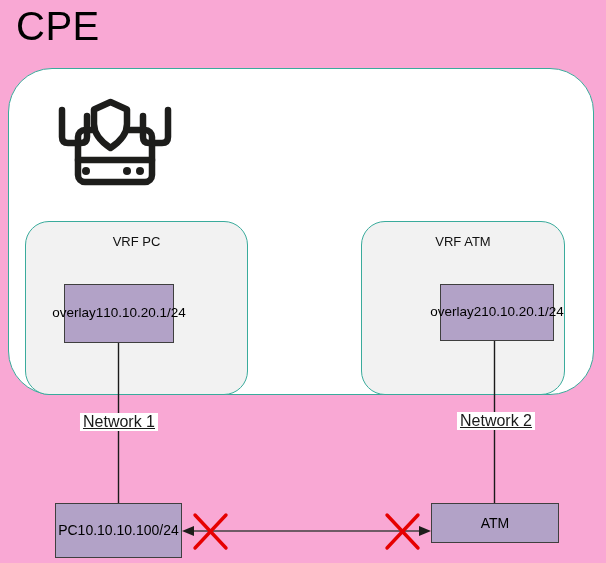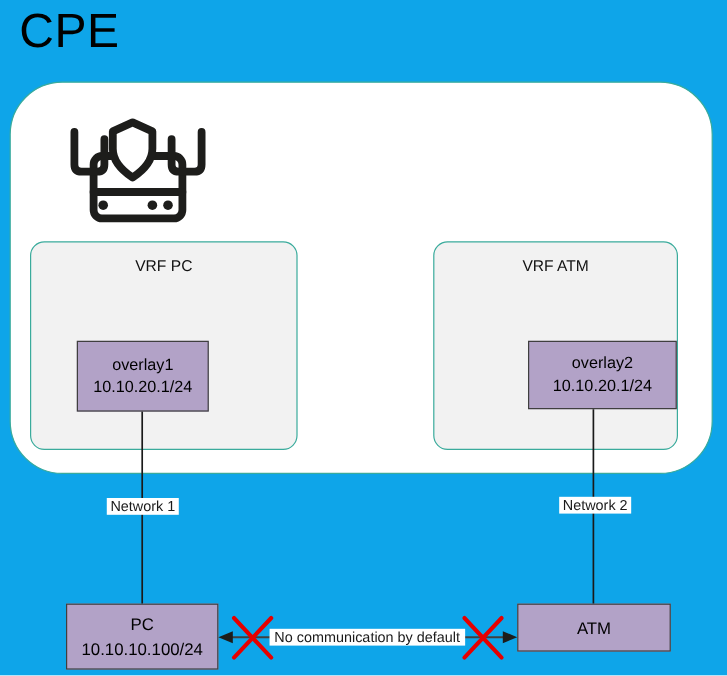"CPE" .canvas { background: #0ea5e9 -> #f9a8d4 }
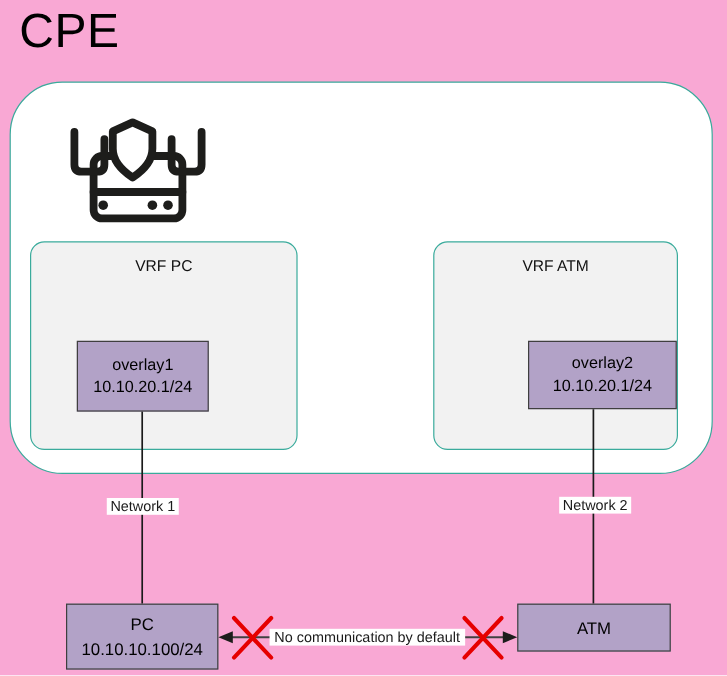"VRF PC" .vrf-box { border-radius: 12px -> 24px; margin-top: none -> 20px }
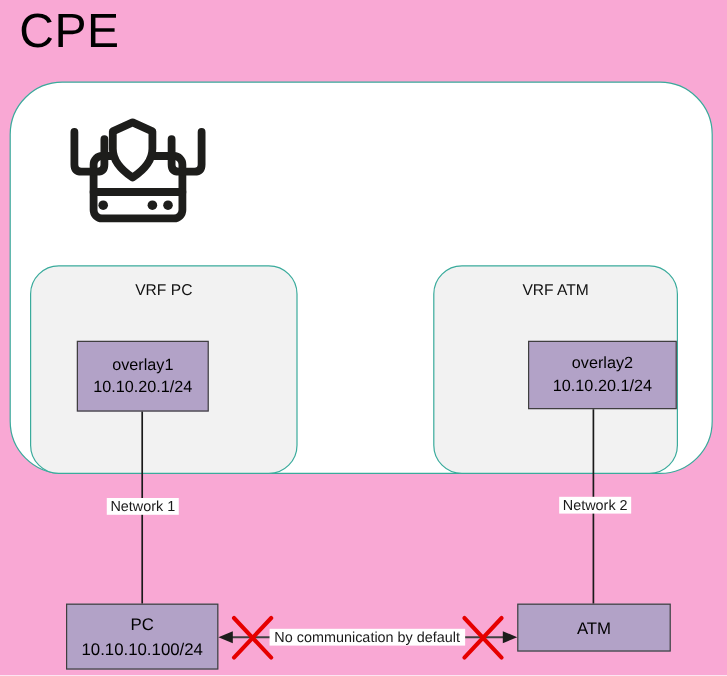"overlay1" .node { flex-direction: column -> row }
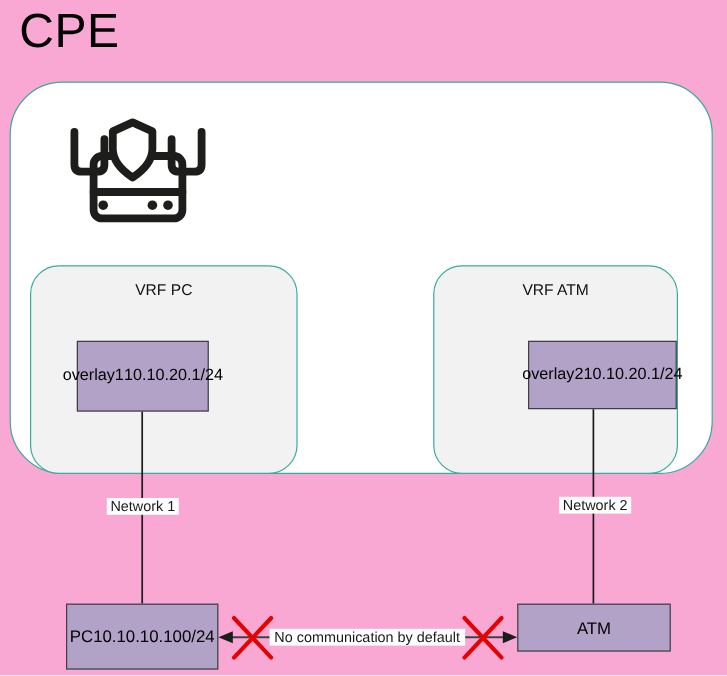"overlay2" .iface-2 { width: 124px -> 114px }
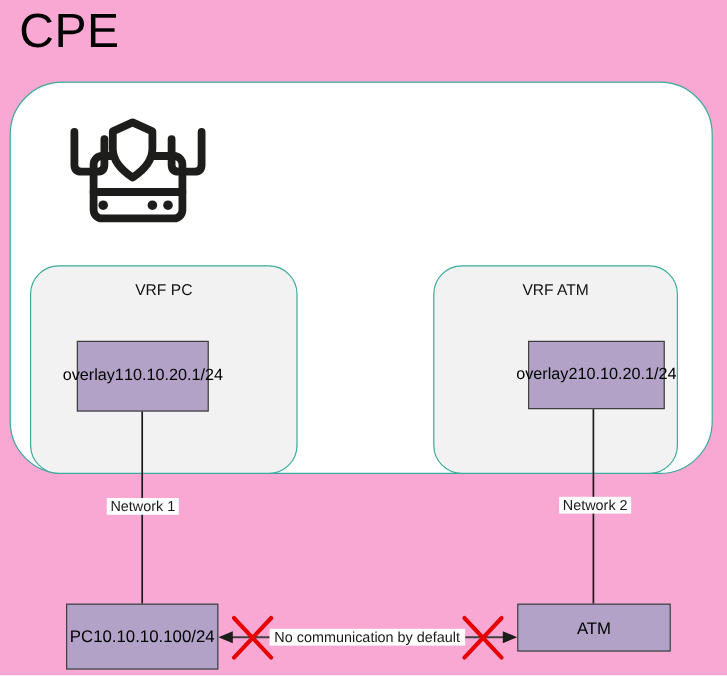"Network 1" .float-label { font-size: 12px -> 16px; text-decoration: none -> underline }
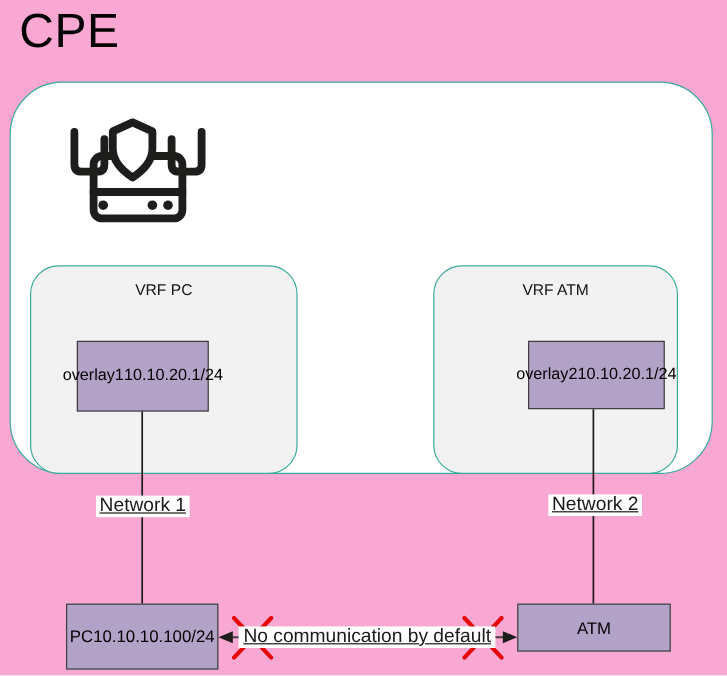"No communication by default" div.abs { html: <div>No communication by default</div> -> none }
